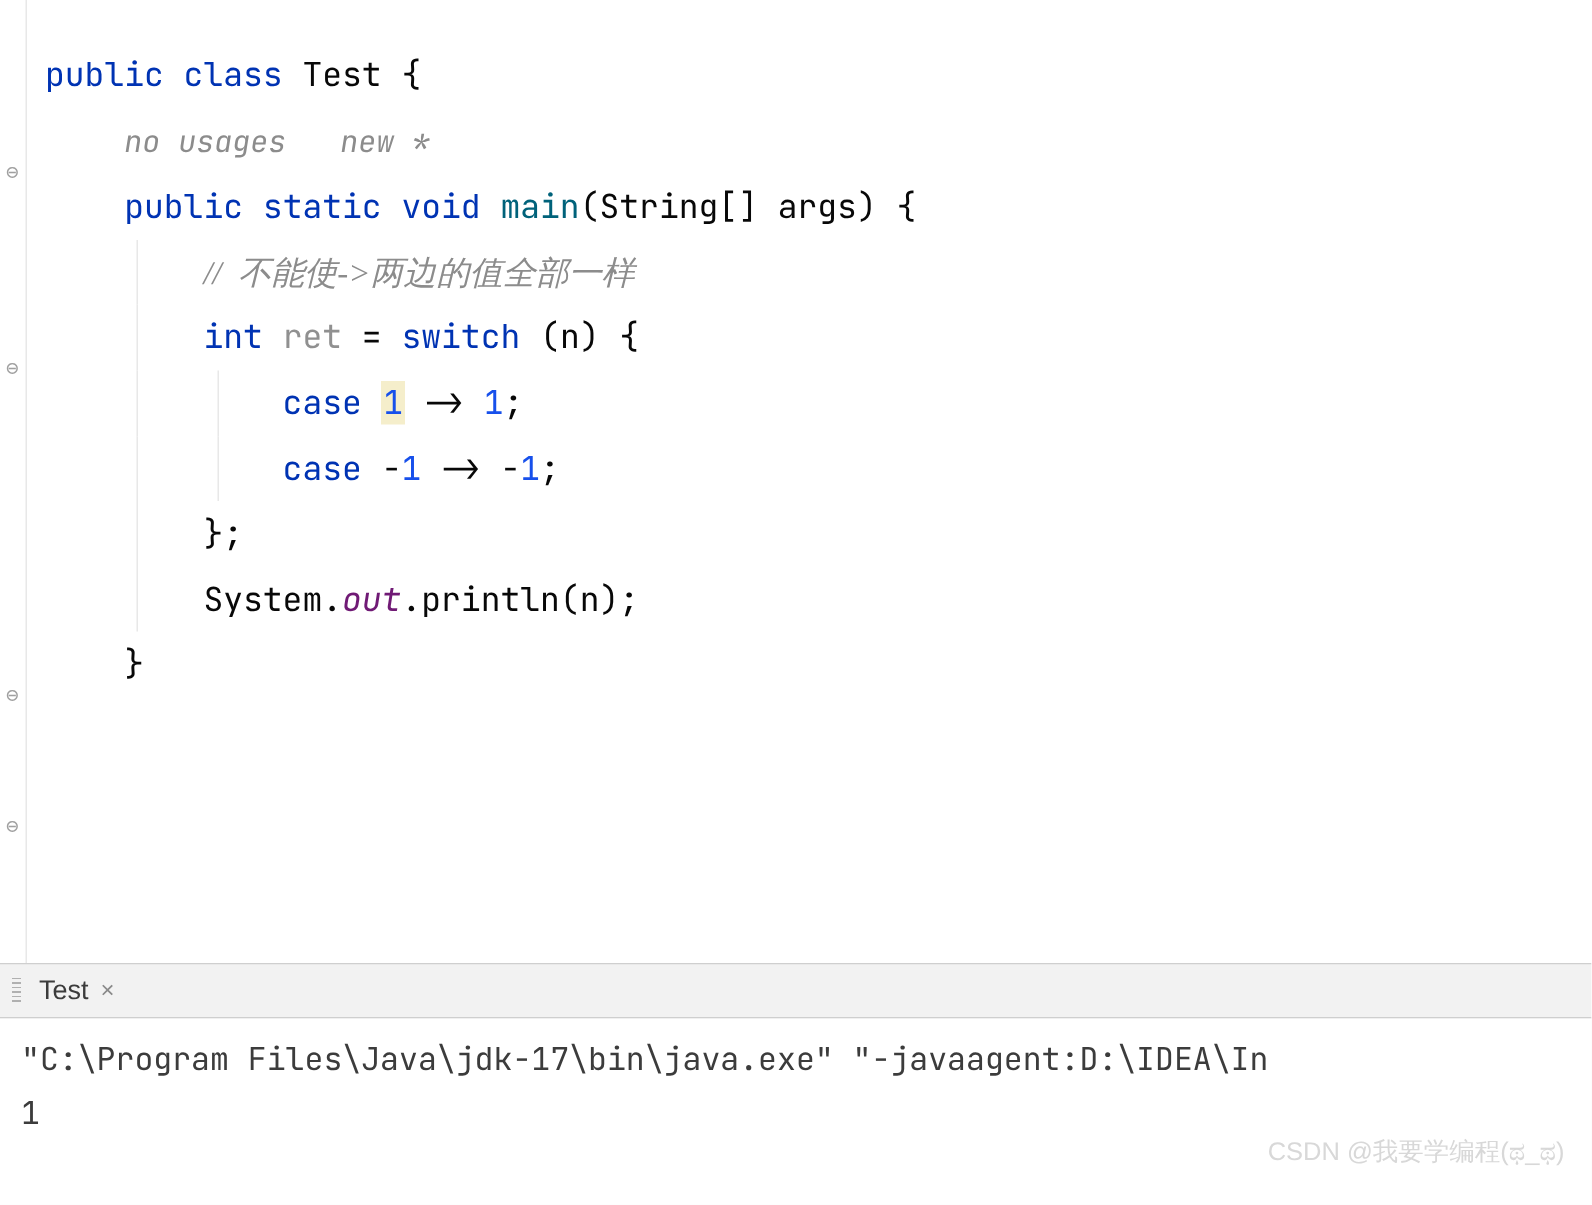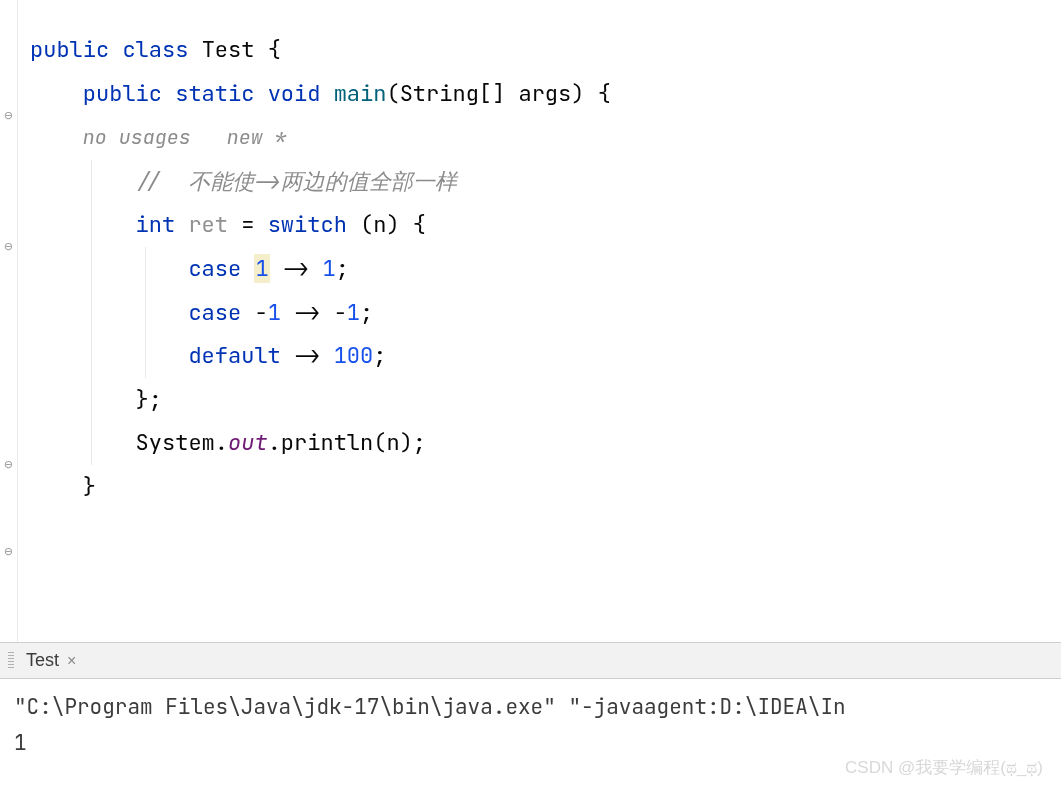"public static void main(String[] args)" div.line { order: before "no usages new *" -> after "no usages new *" }
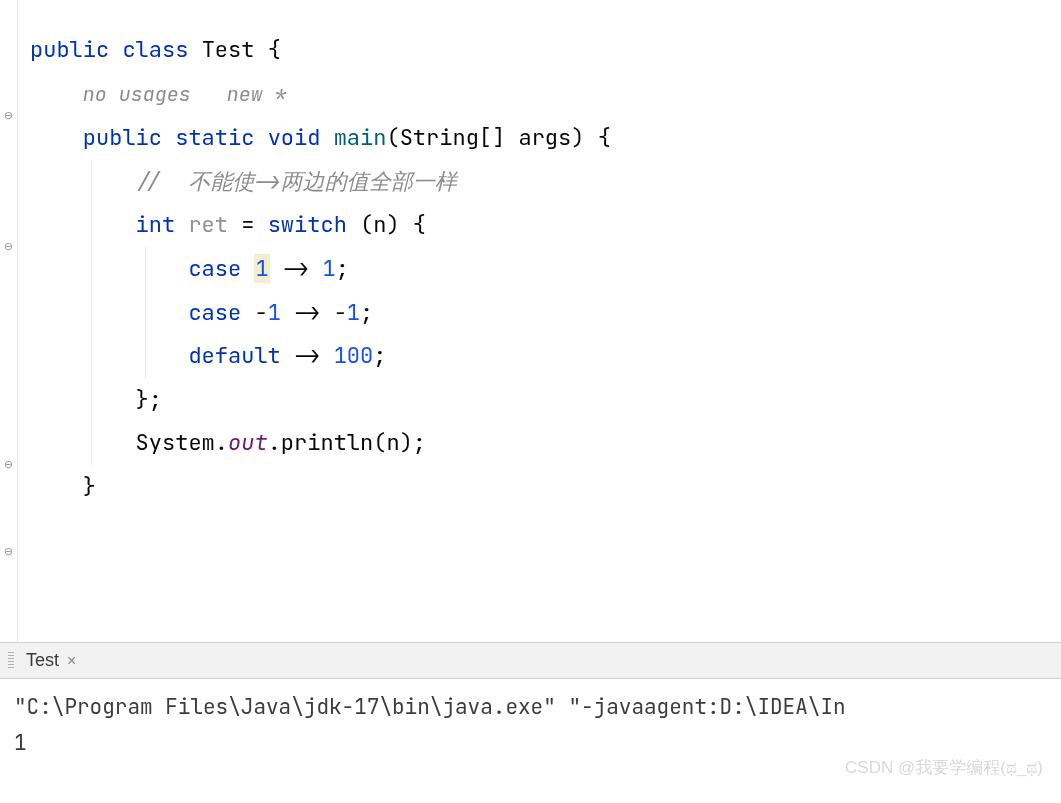"// 不能使->两边的值全部一样" .com { font-family: none -> Liberation Serif, serif }
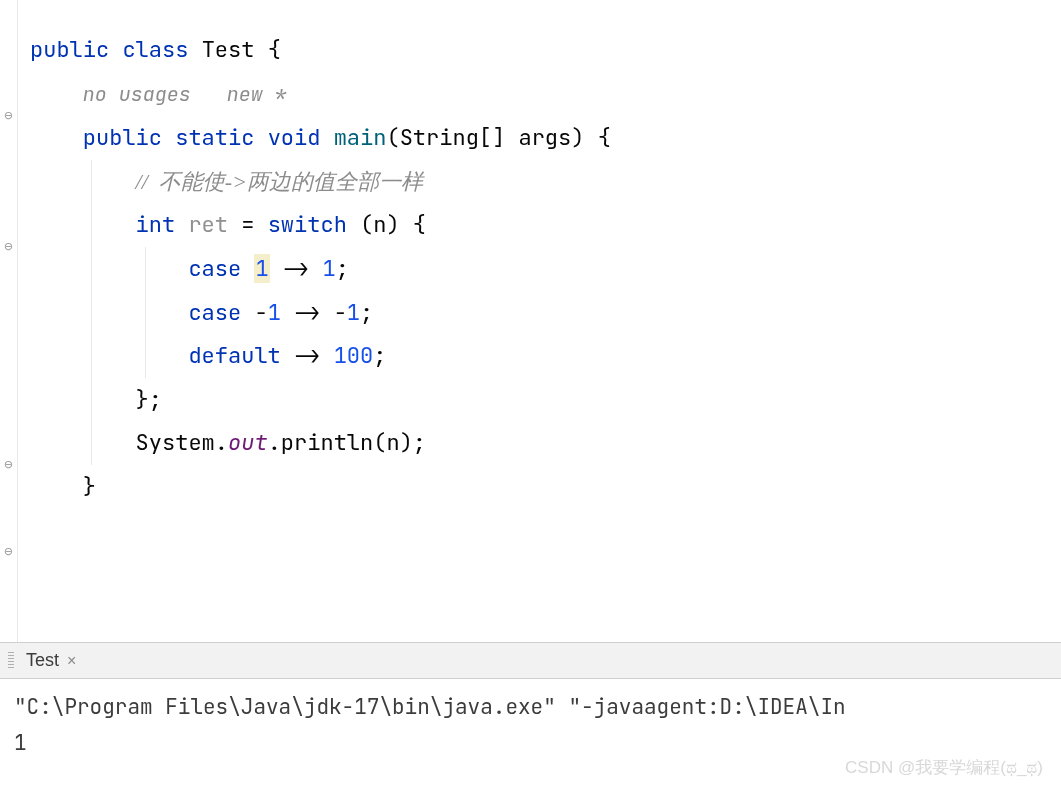"default -> 100;" div.line { html: <div><span></span><span></span> <span>default</span><span> -&gt; </span><span>100</span><span>;</span></div> -> none }
